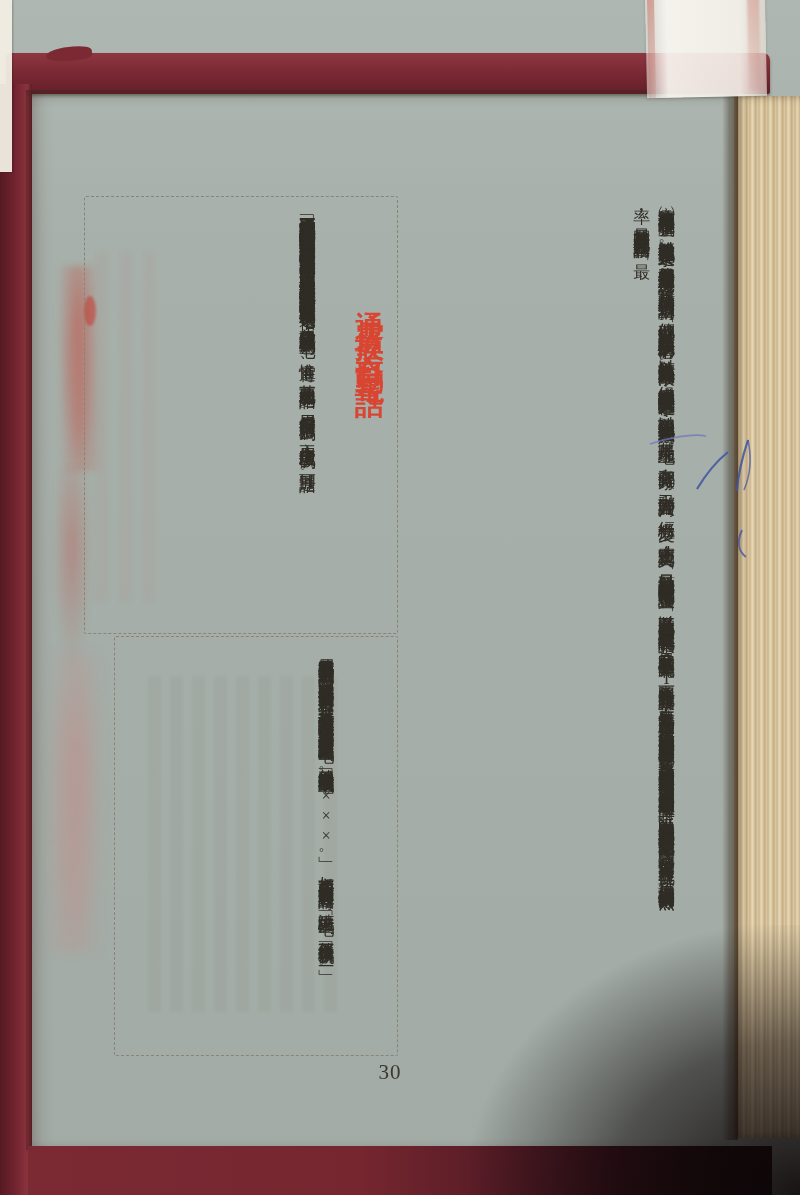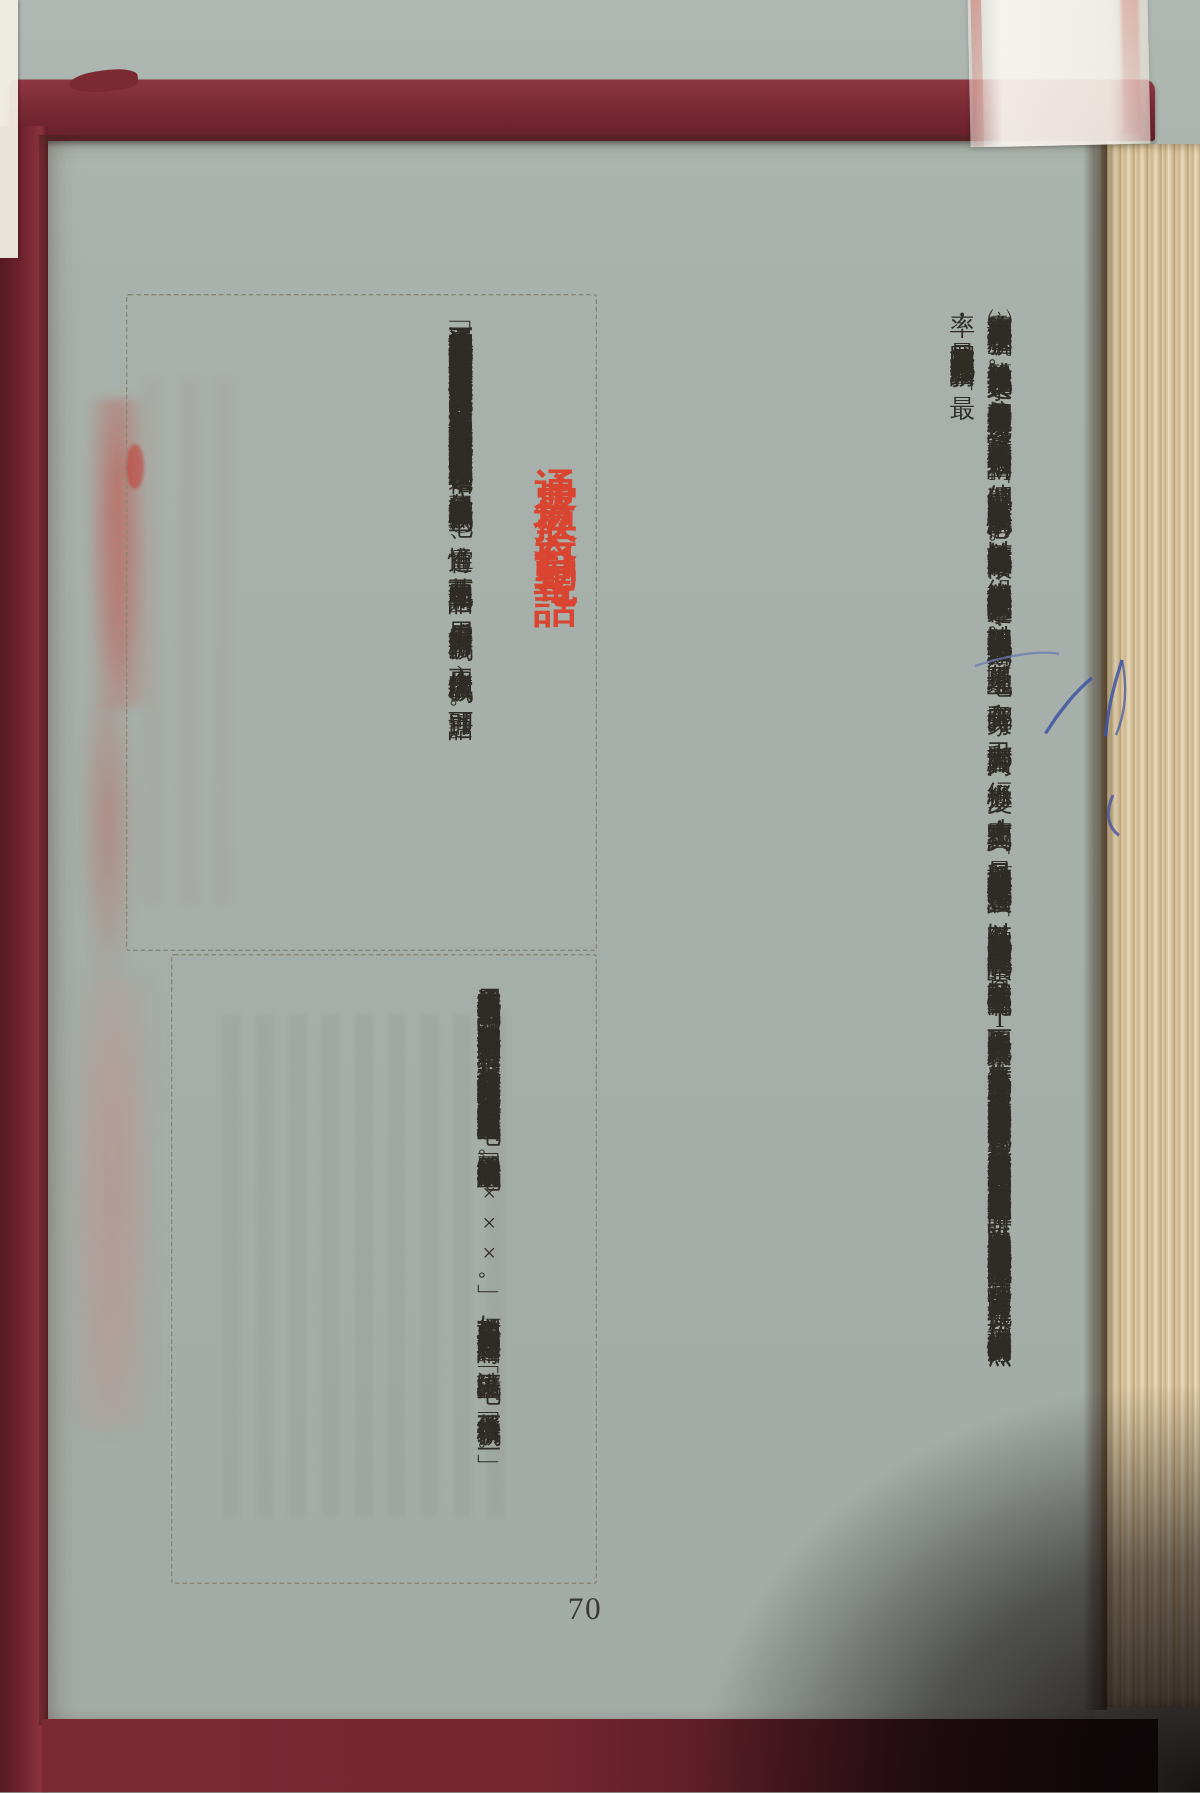"70" div.page-number { text: 70 -> 30 }
